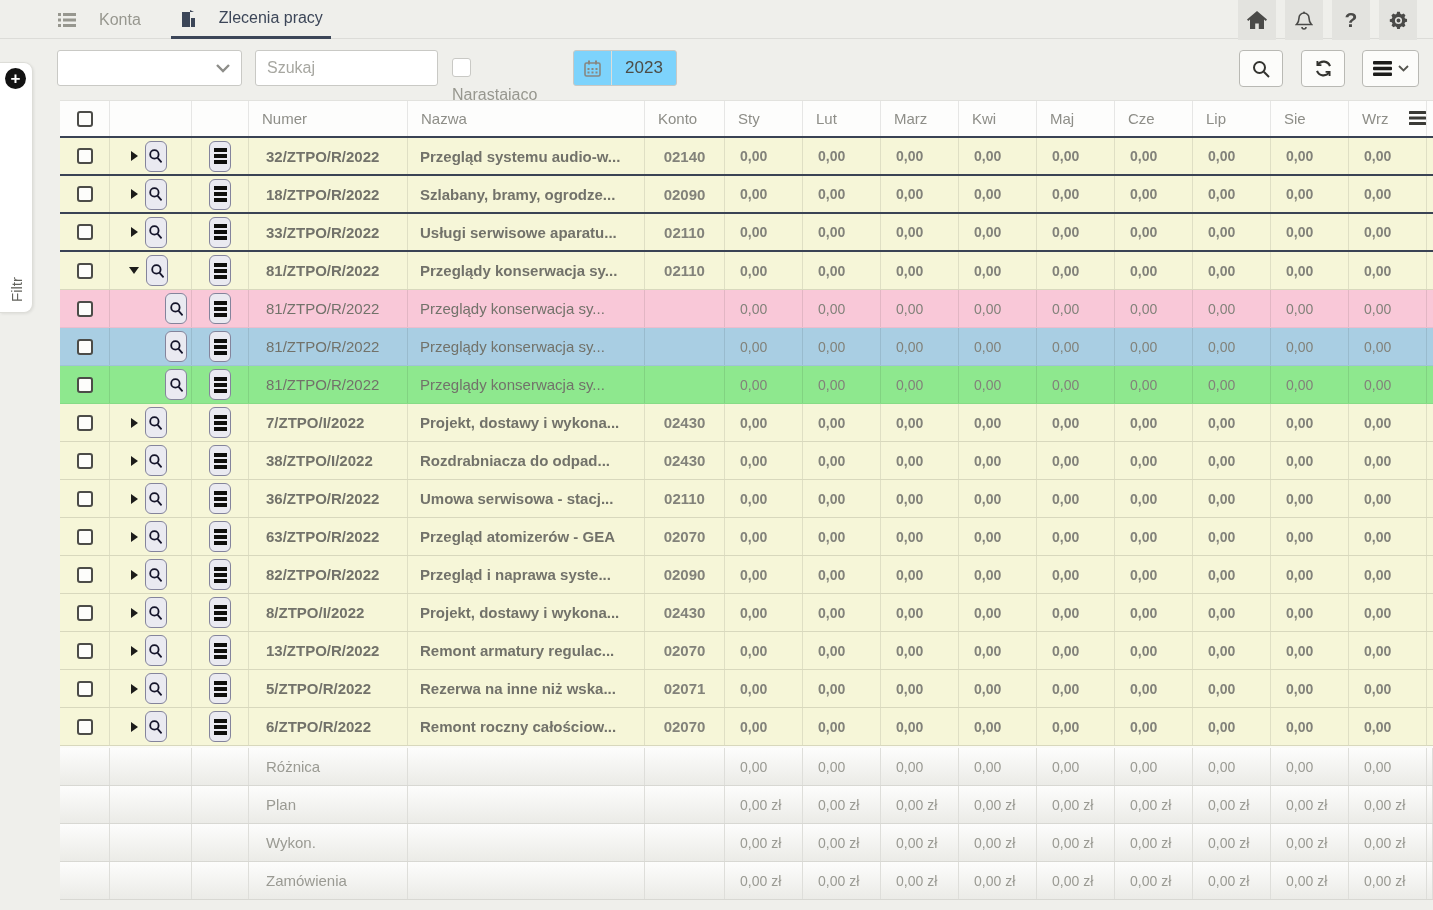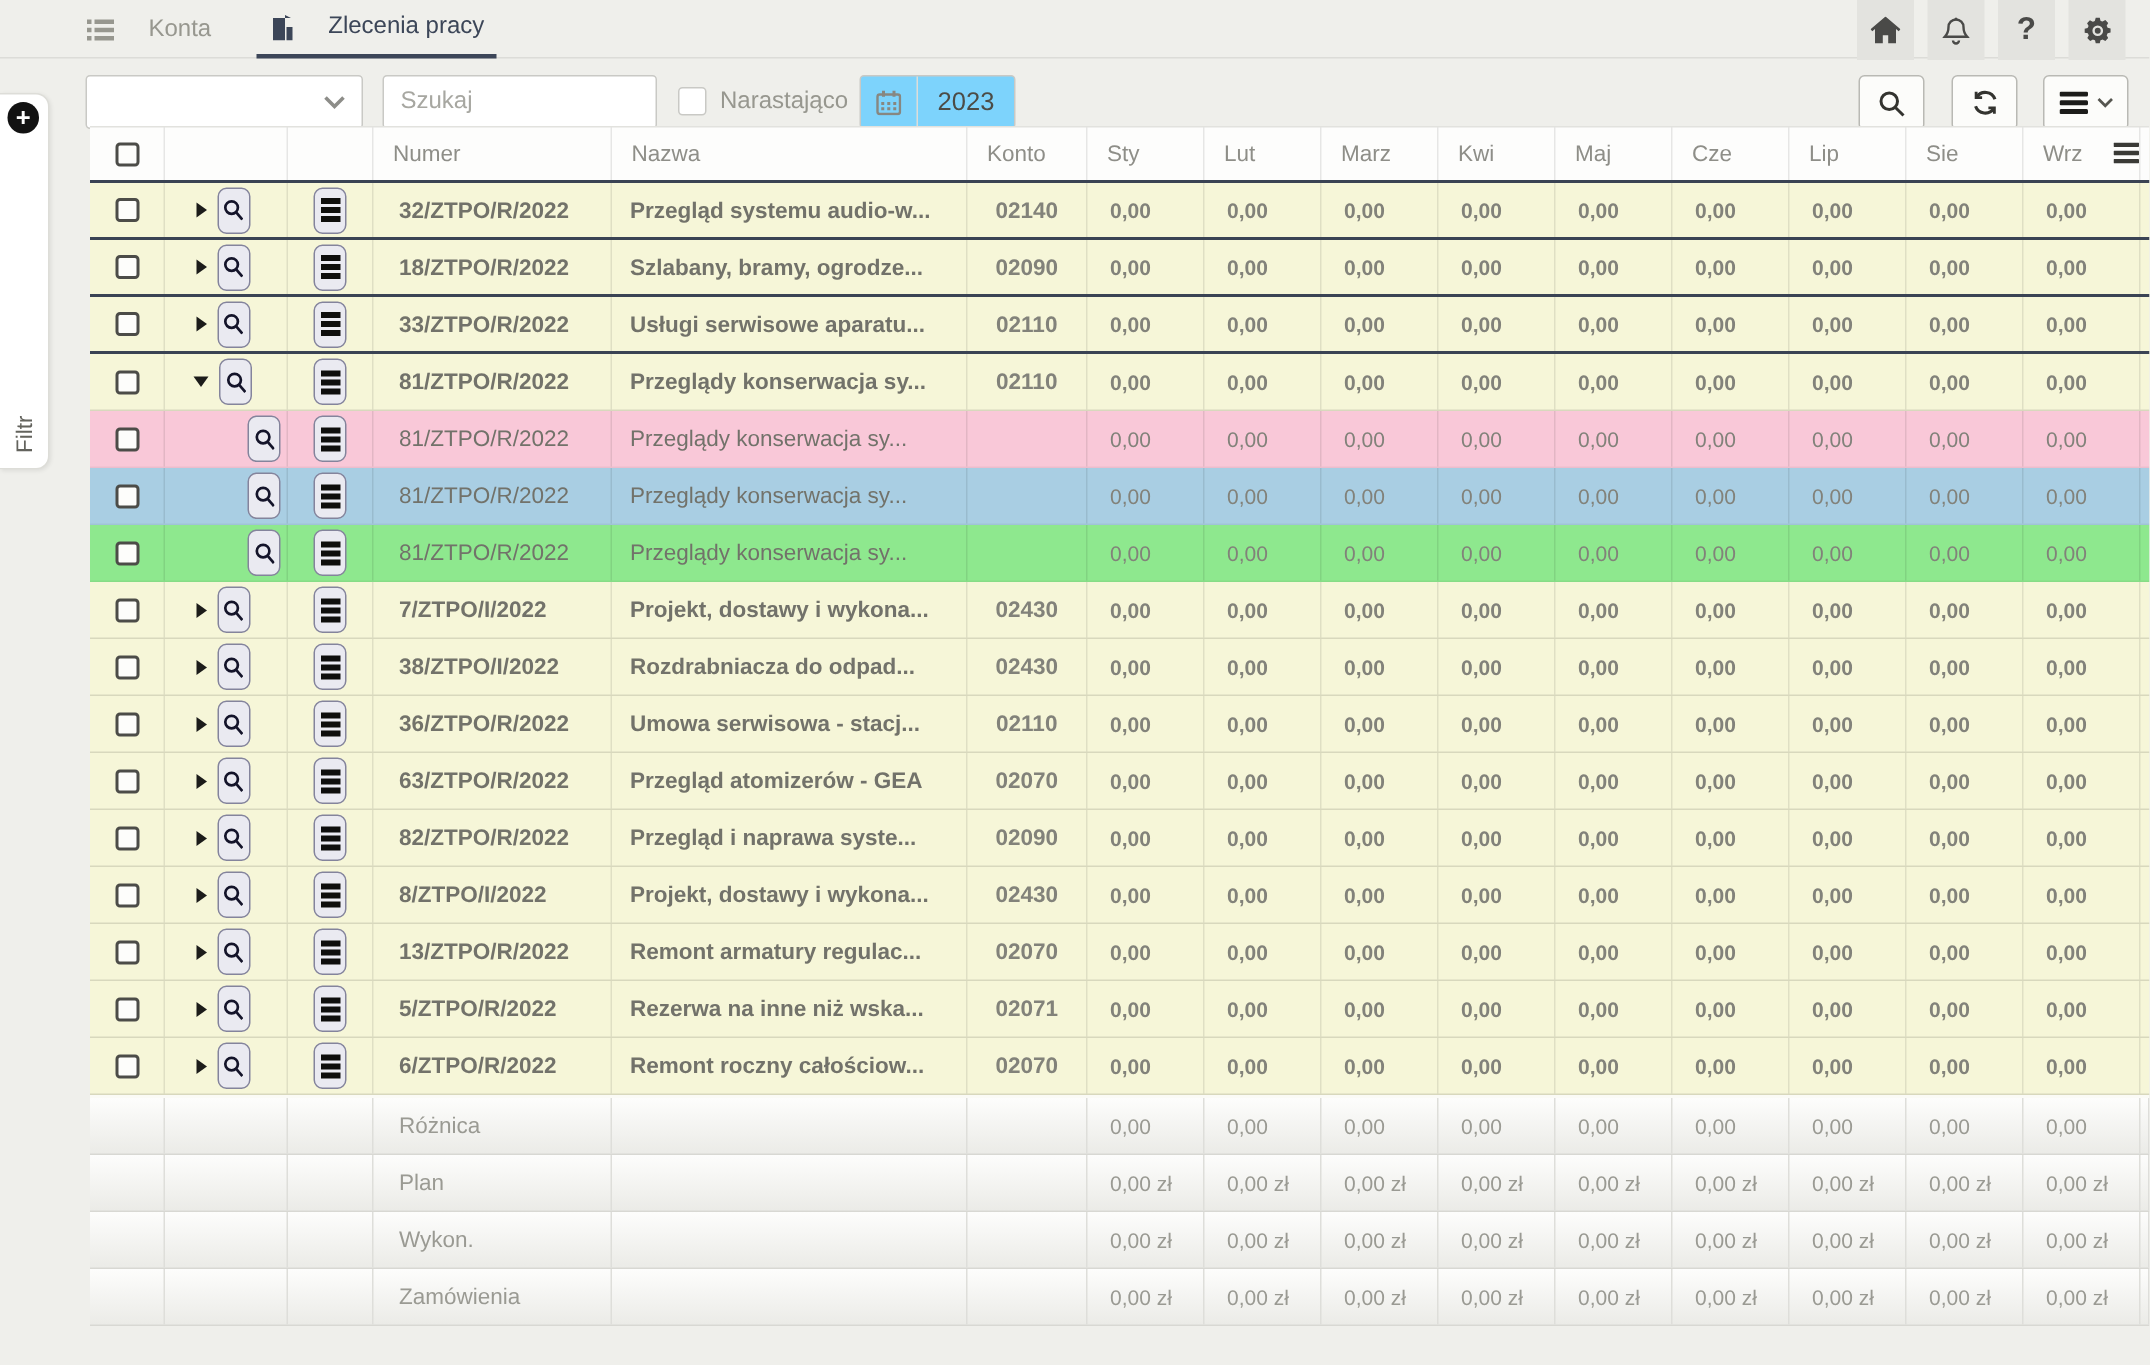"Narastająco" .chk-wrap { align-items: flex-end -> flex-start; flex-direction: none -> column }
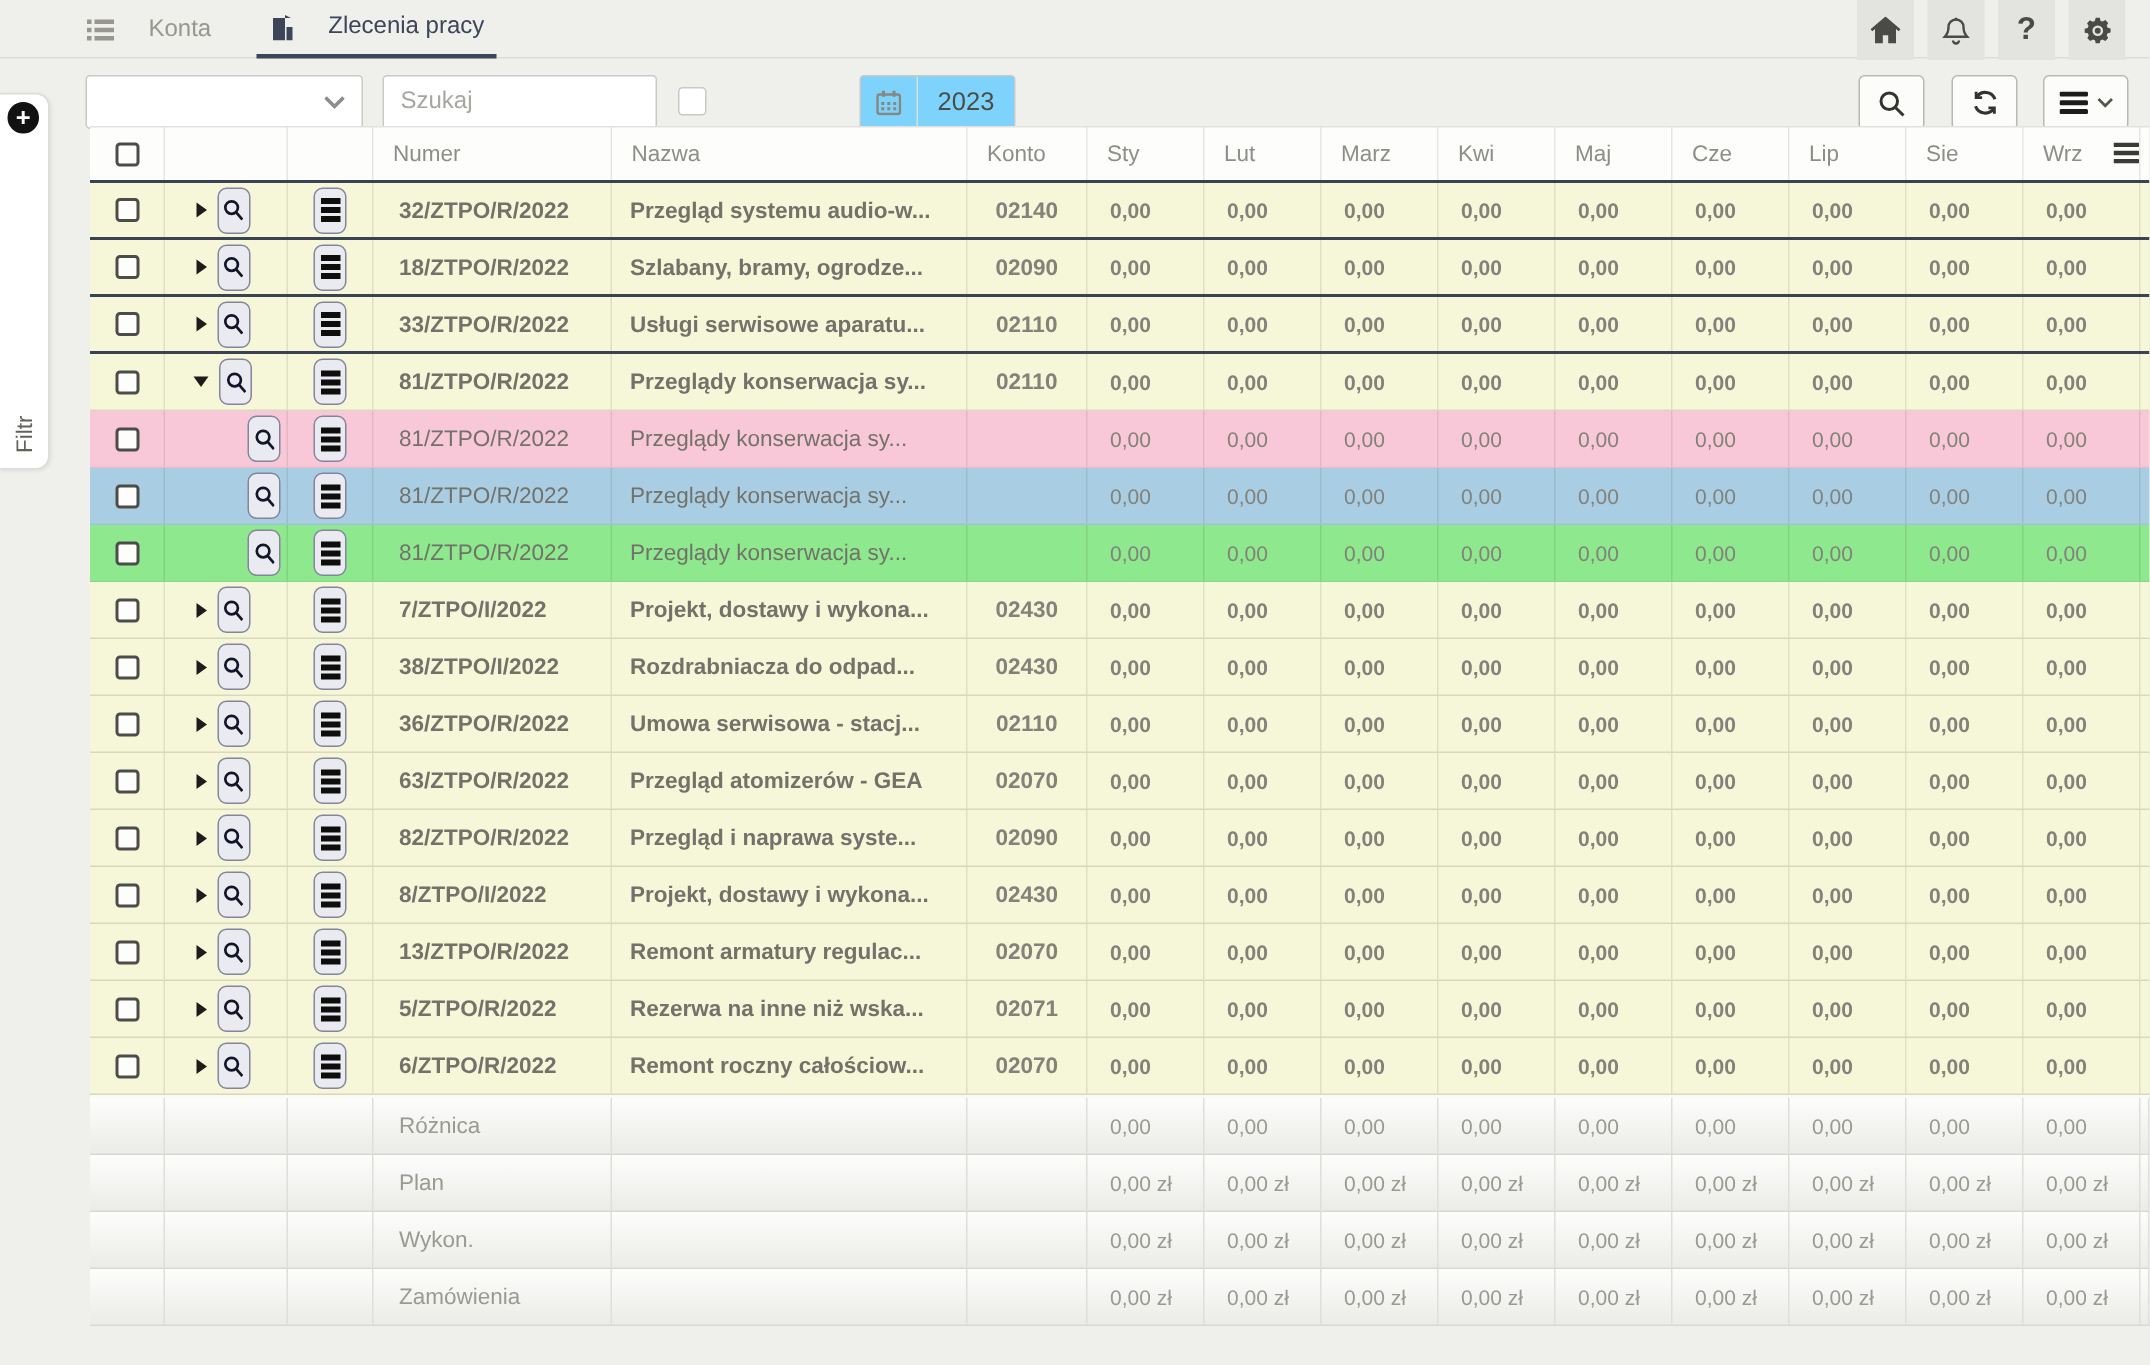"Numer" .table-wrap { top: 84px -> 100px }
